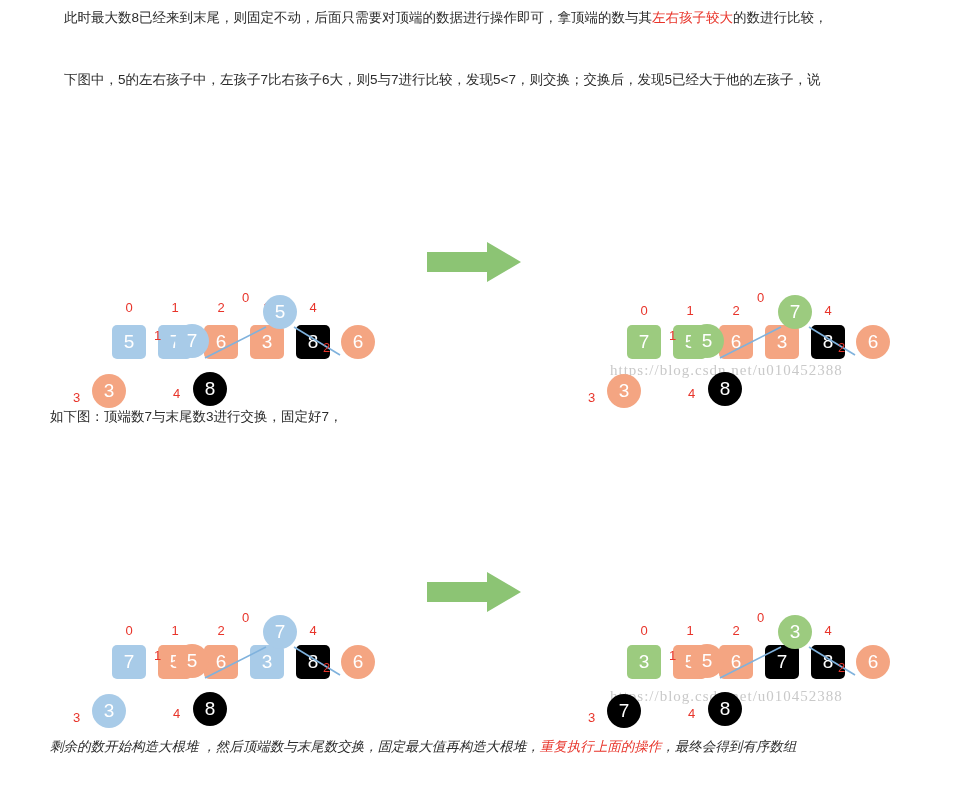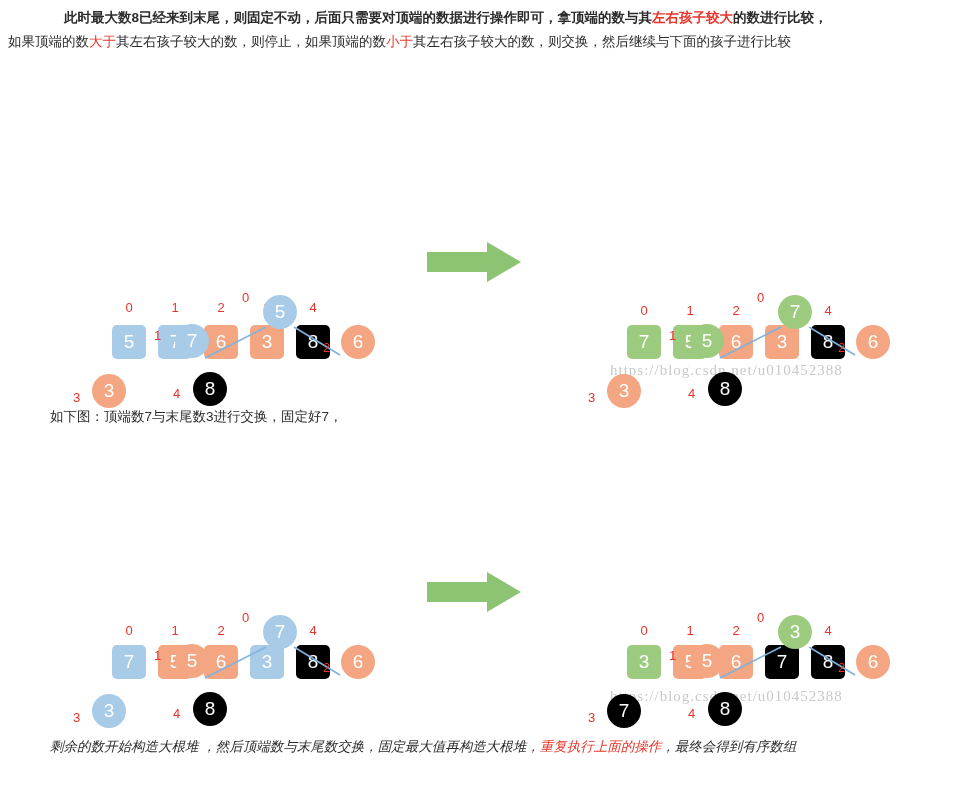"此时最大数8已经来到末尾，则固定不动，后面只需要对顶端的数据进行操作即可，拿顶端" #intro .line1 { font-weight: bold -> none }
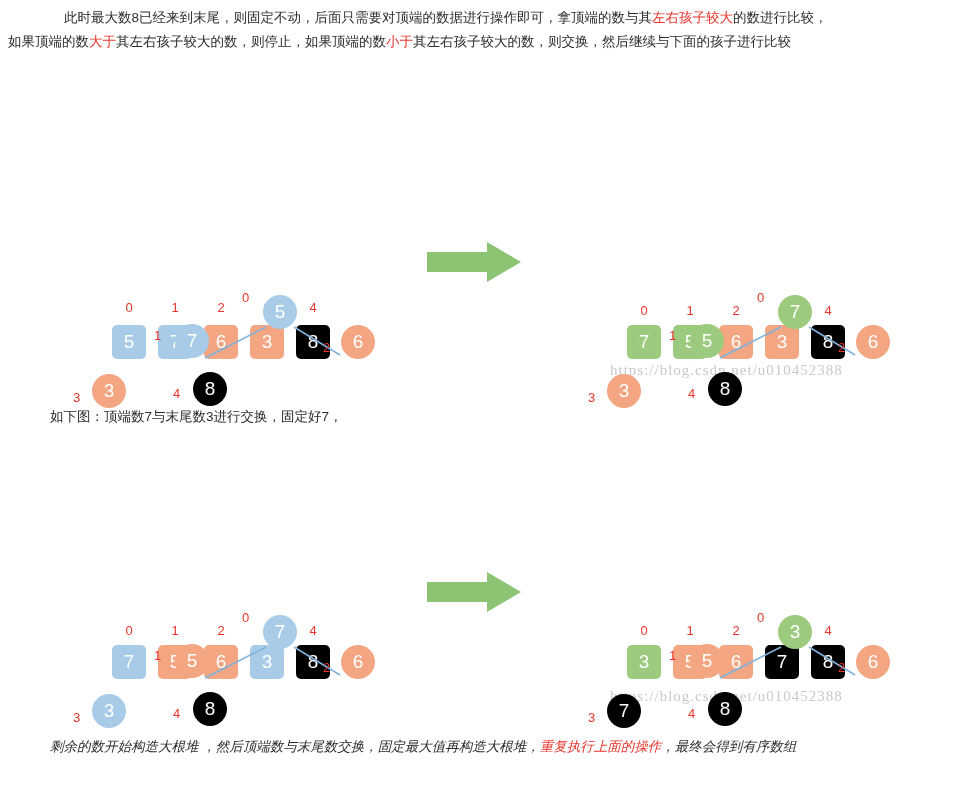"如果顶端的数大于其左右孩子较大的数，则停止，如果顶端的数小于其左右孩子较大的数，" div.line2 { html: <div><span>如果顶端的数</span><span>大于</span><span>其左右孩子较大的数，则停止，如果顶端的数</span><span>小于</span><span>其左右孩子较大的数，则交换，然后继续与下面的孩子进行比较</span></div> -> none }
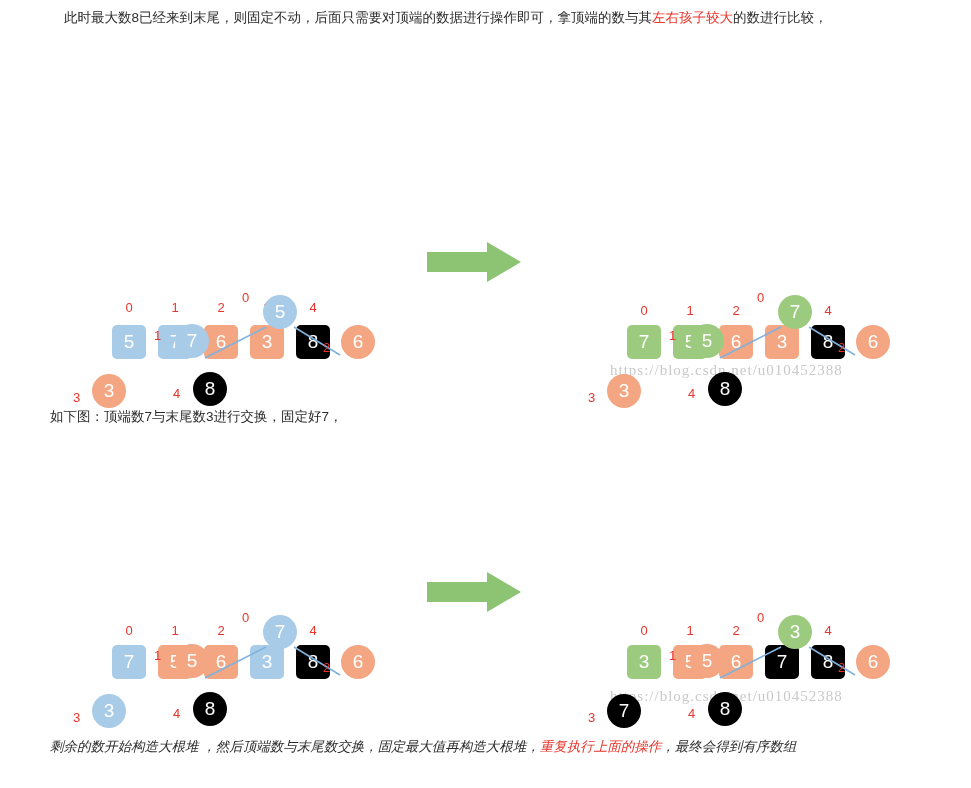"下图中，5的左右孩子中，左孩子7比右孩子6大，则5与7进行比较，发现5<7，则交" div.line1 { html: none -> <div>下图中，5的左右孩子中，左孩子7比右孩子6大，则5与7进行比较，发现5&lt;7，则交换；交换后，发现5已经大于他的左孩子，说</div> }
